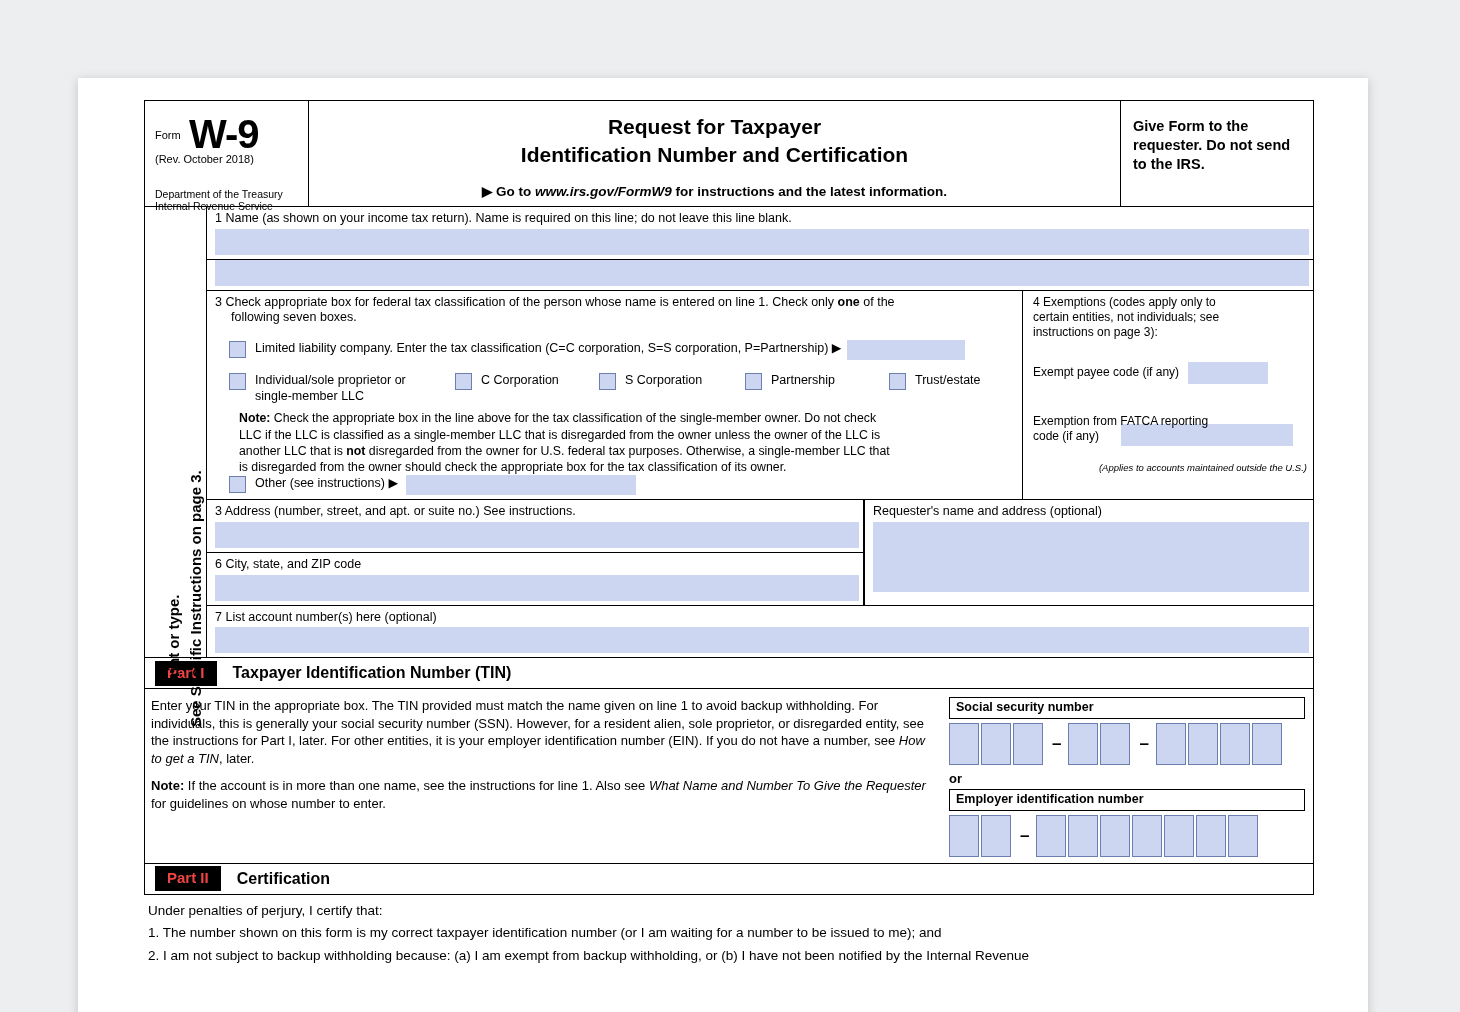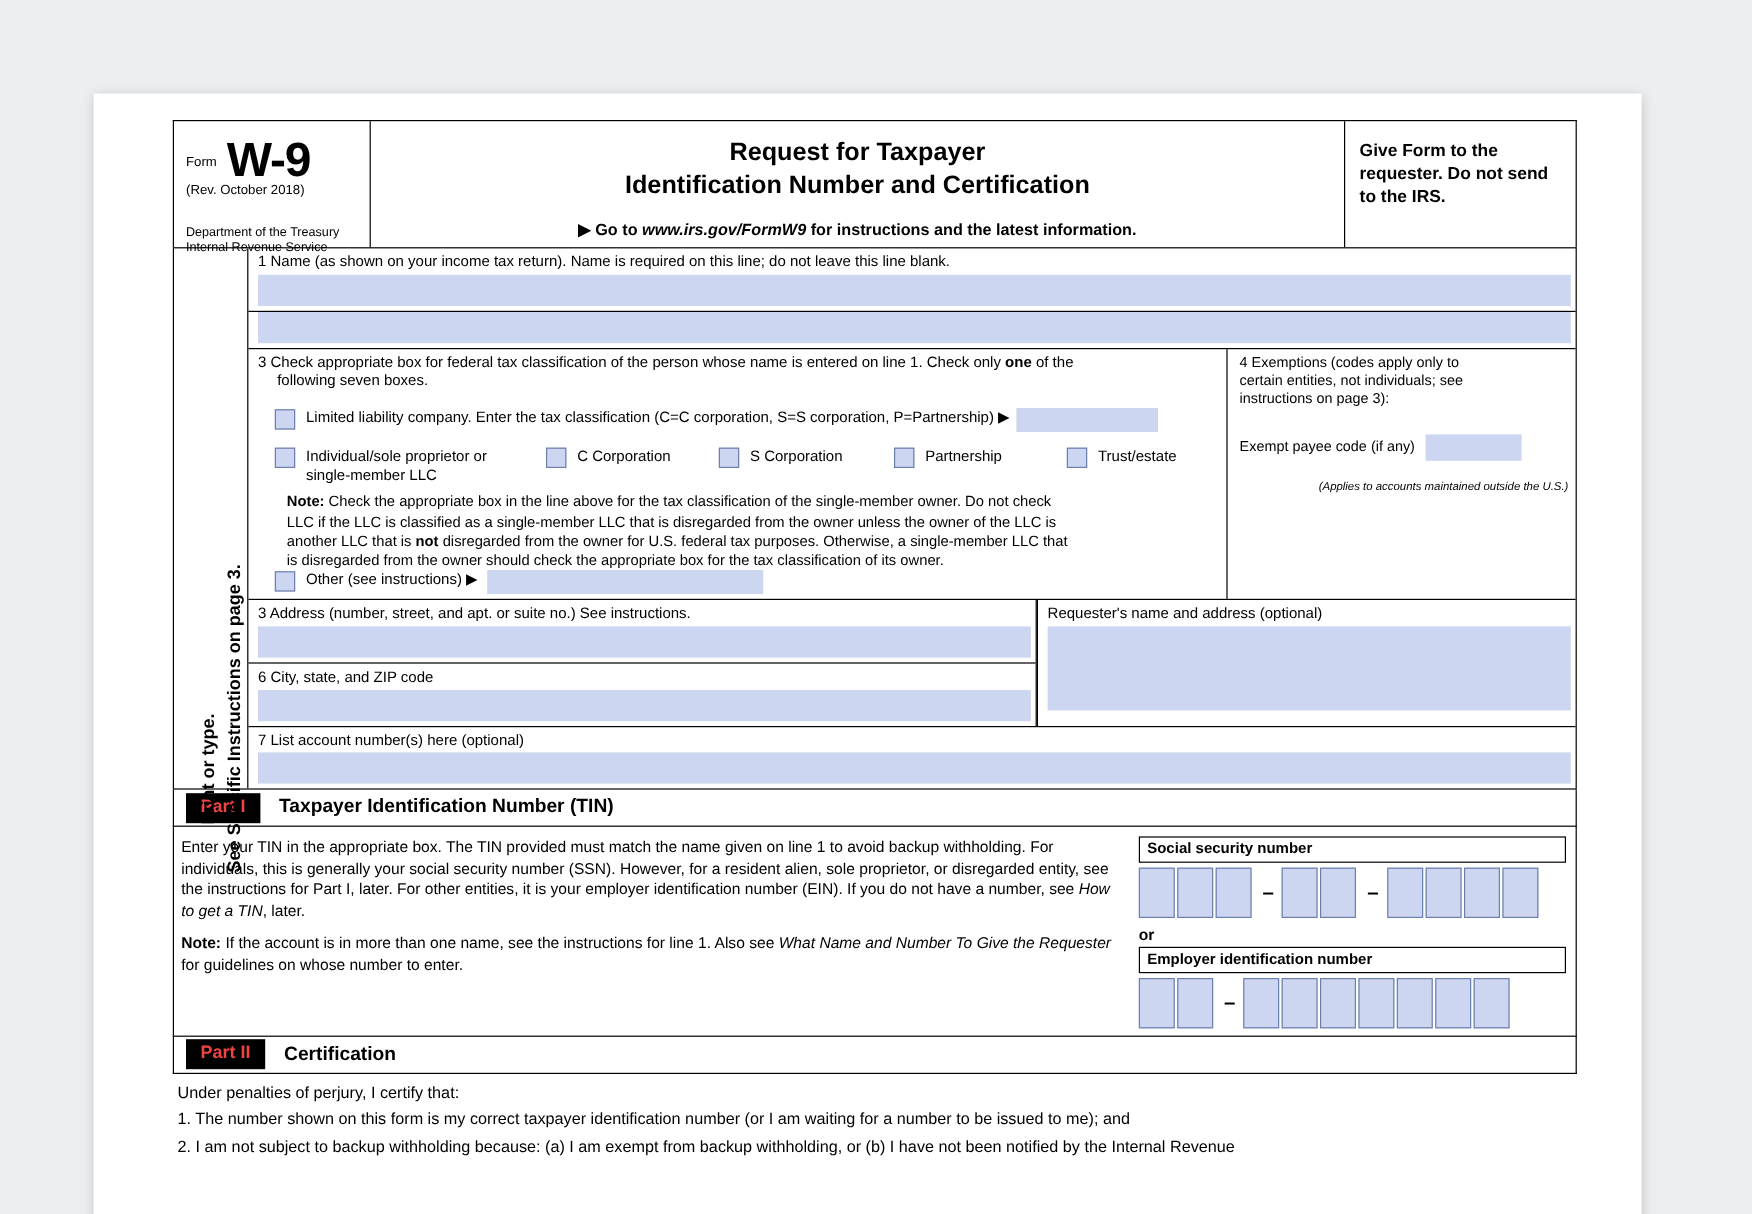"Exemption from FATCA reporting" div { html: none -> <div> <div>Exemption from FATCA reporting</div> <div>code (if any)</div> <div></div> </div> }
